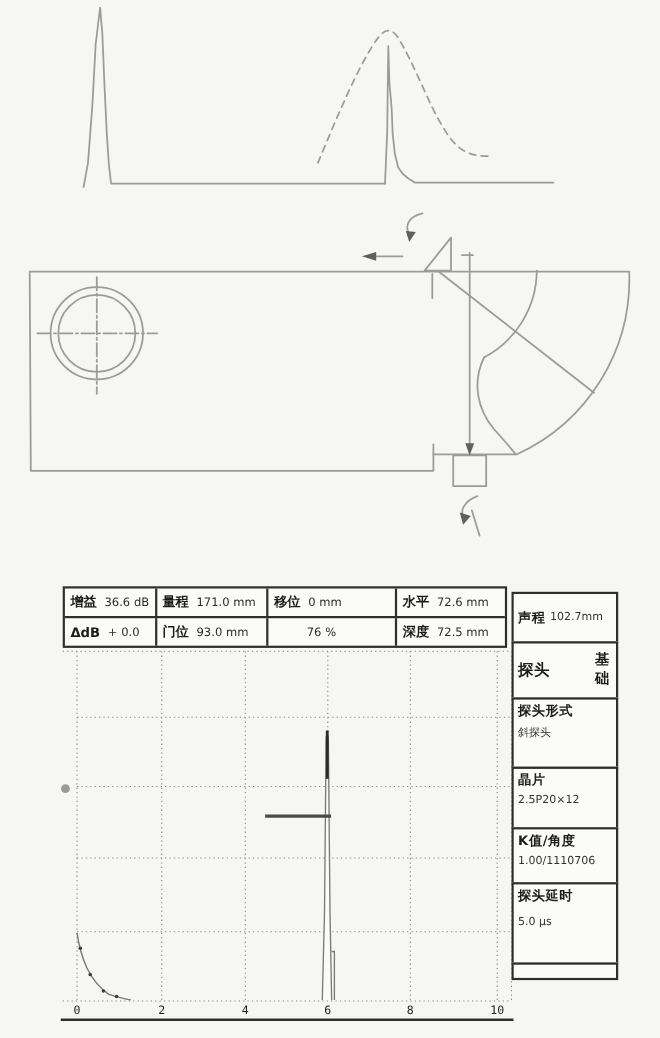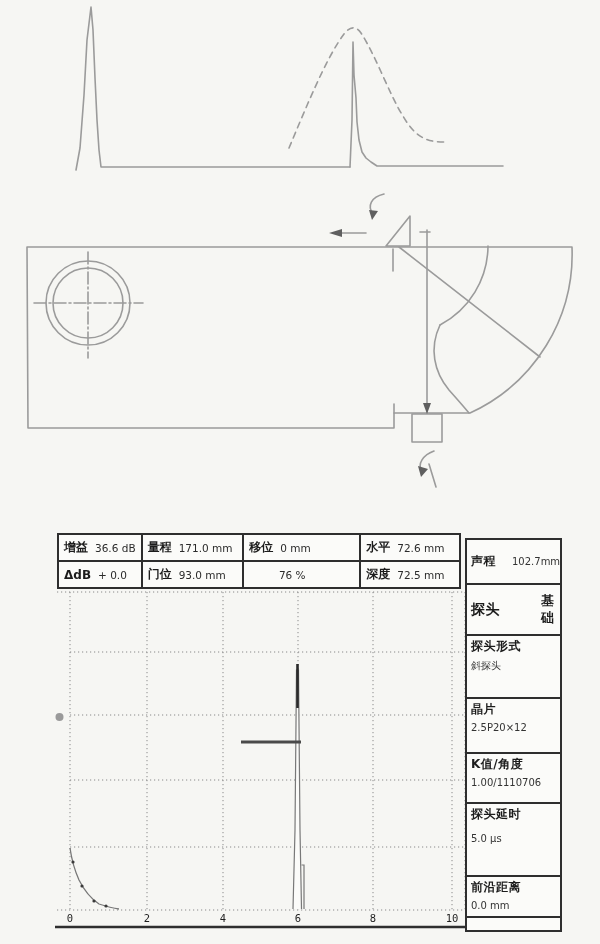"声程" .b1 { gap: 16px -> 4px }
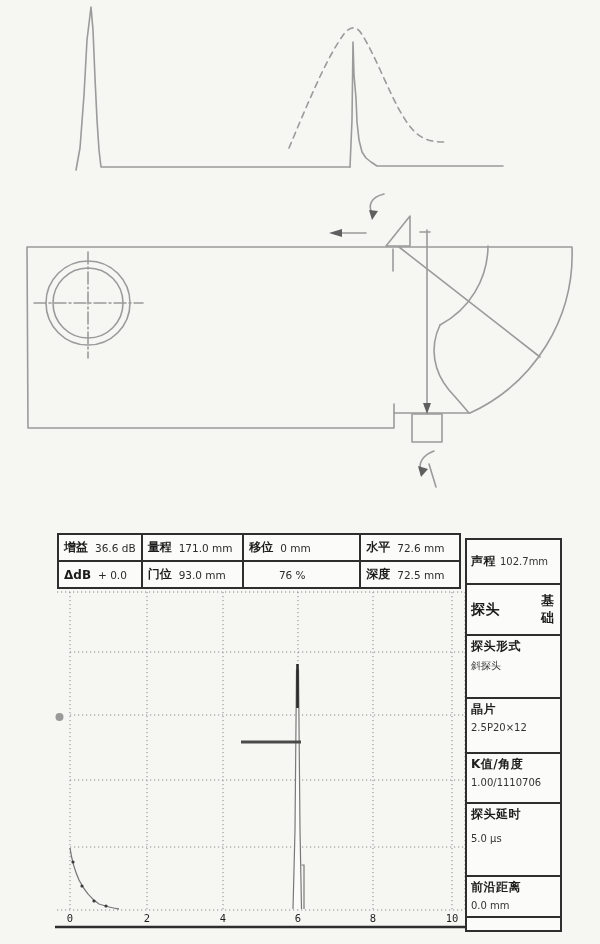"前沿距离" div.sbox { html: <div> <div>前沿距离</div> <div>0.0 mm</div> </div> -> none }
